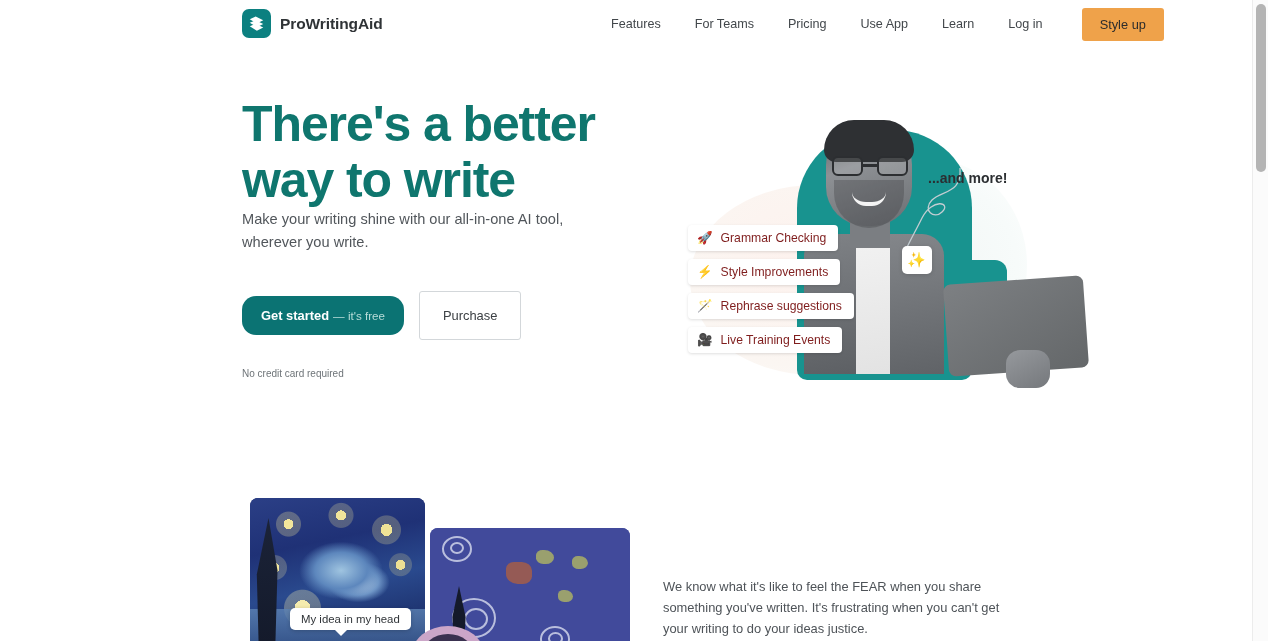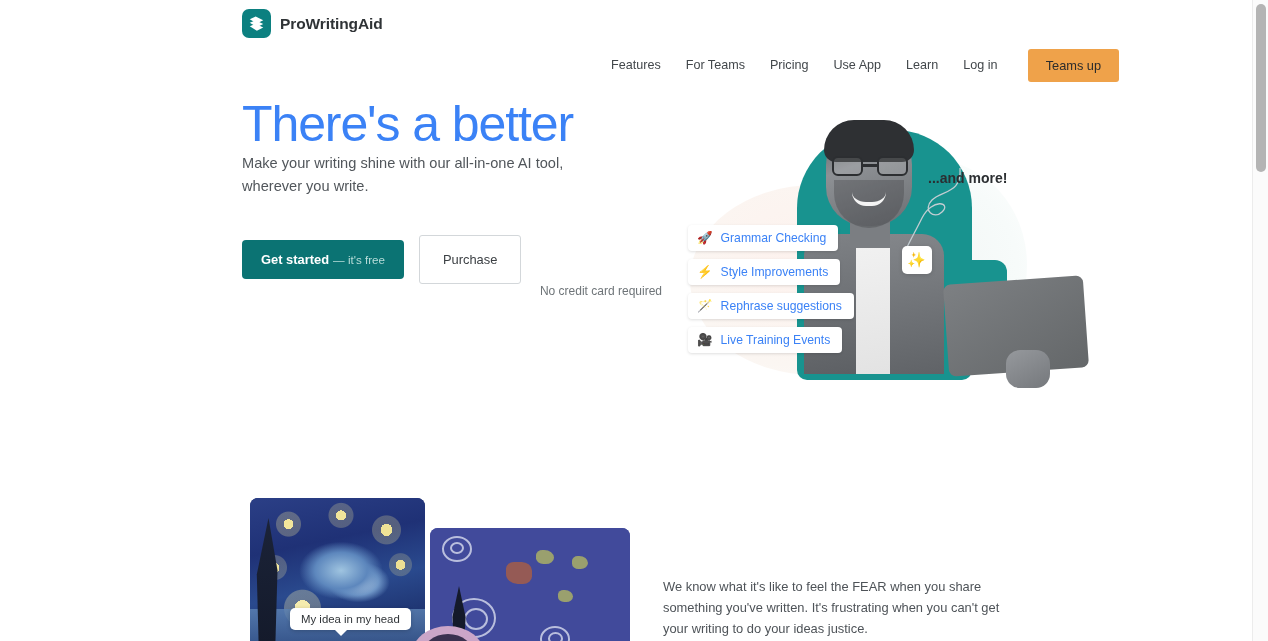"Features" .nav { gap: 3px -> 12px; margin-top: 41px -> none }
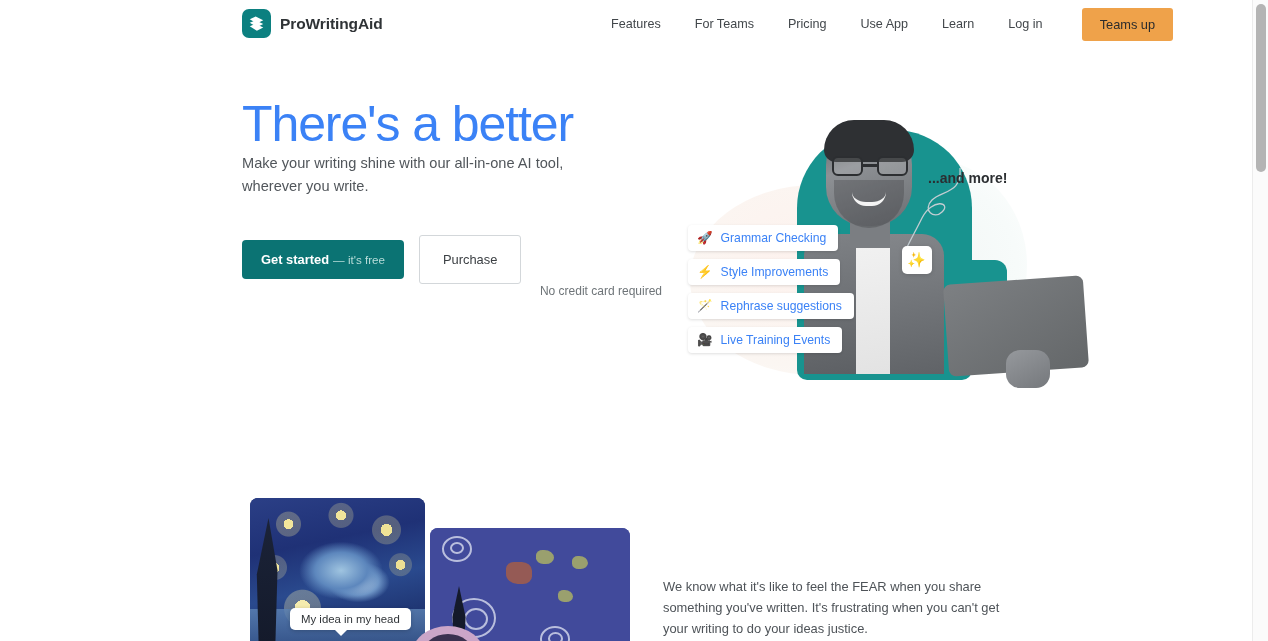"Teams up" button.nav-cta { text: Teams -> Style }
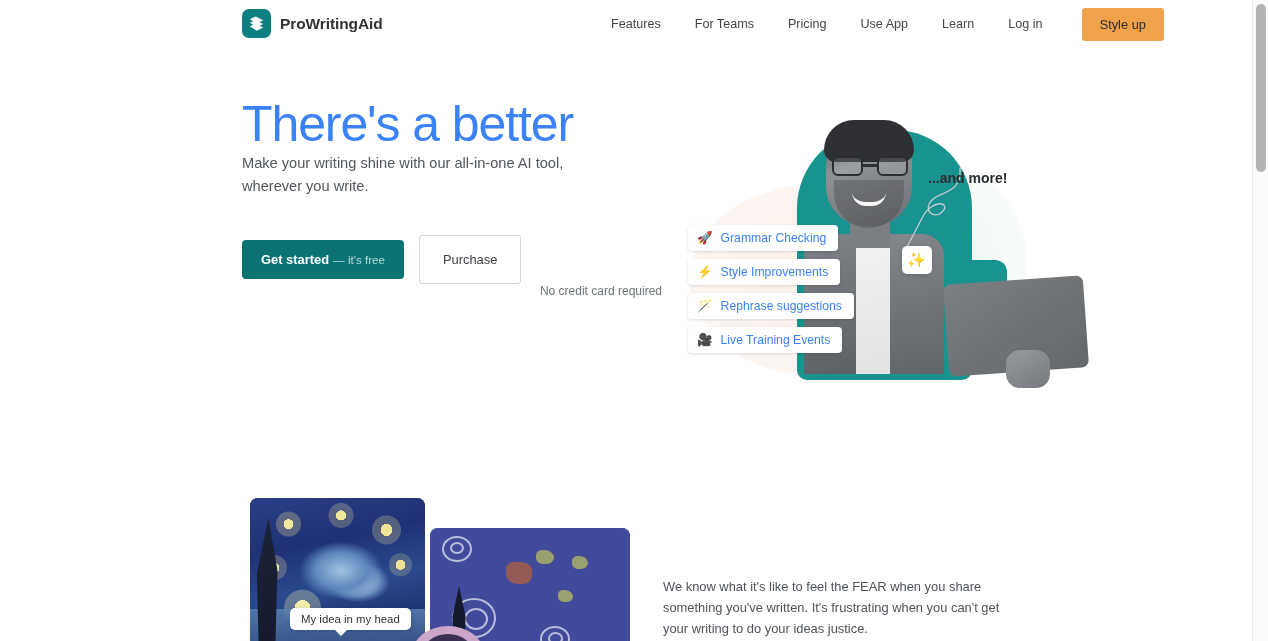"There's a better" .hero-title { color: #3b82f6 -> #0f766e; font-weight: normal -> bold }
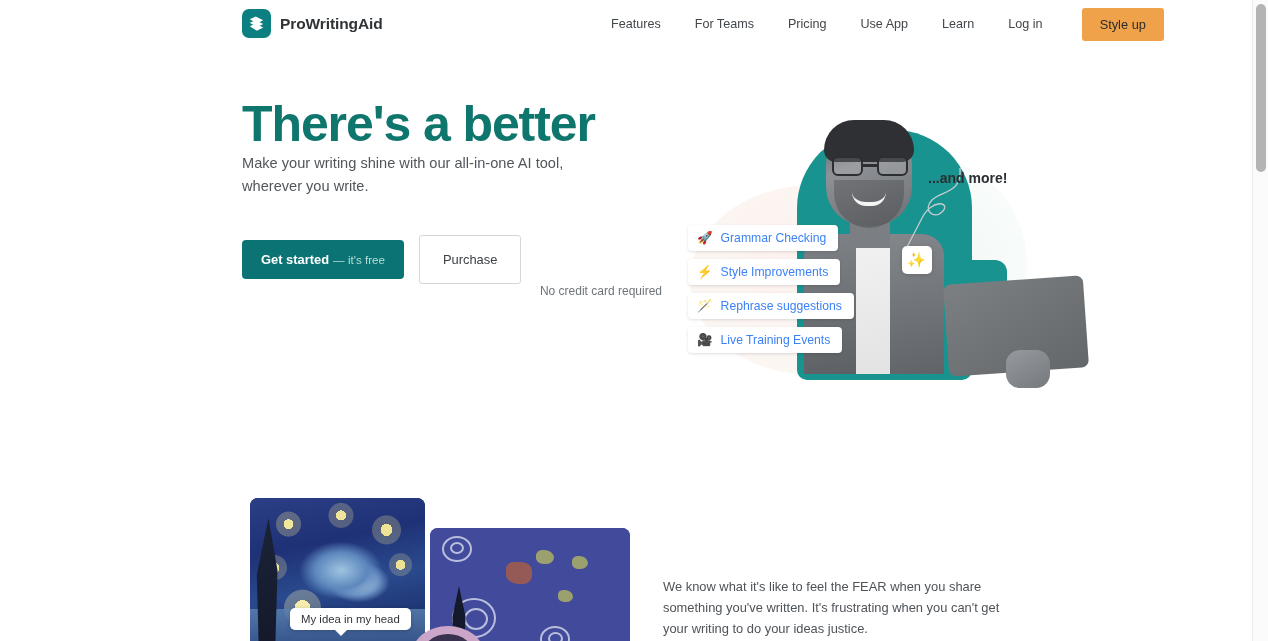"way to write" span { html: none -> <span>way to write</span> }
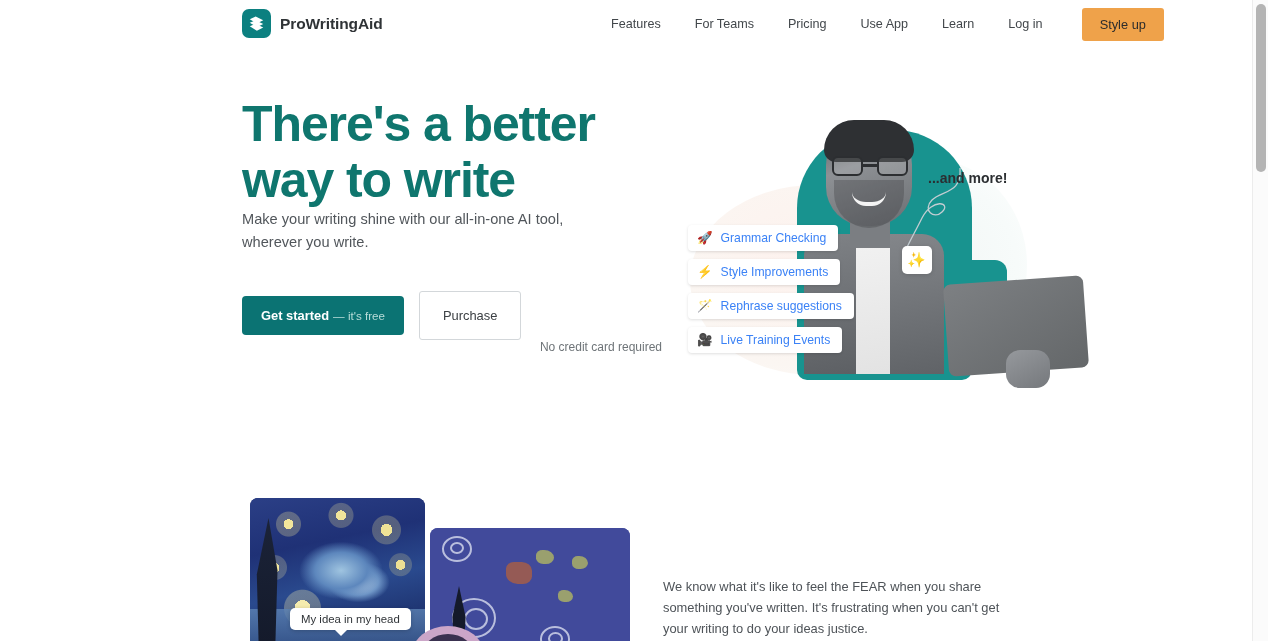"Grammar Checking" .chip-label { color: #3b82f6 -> #7f1d1d }
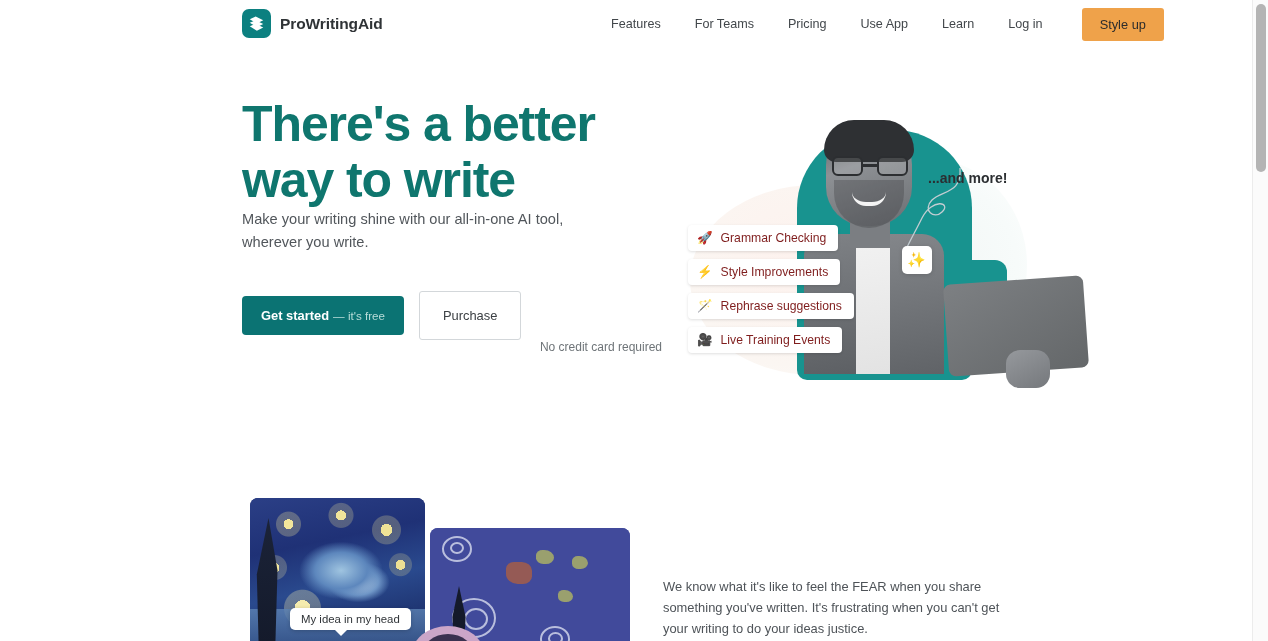"Get started — it's free" .btn-primary { border-radius: 4px -> 14px }
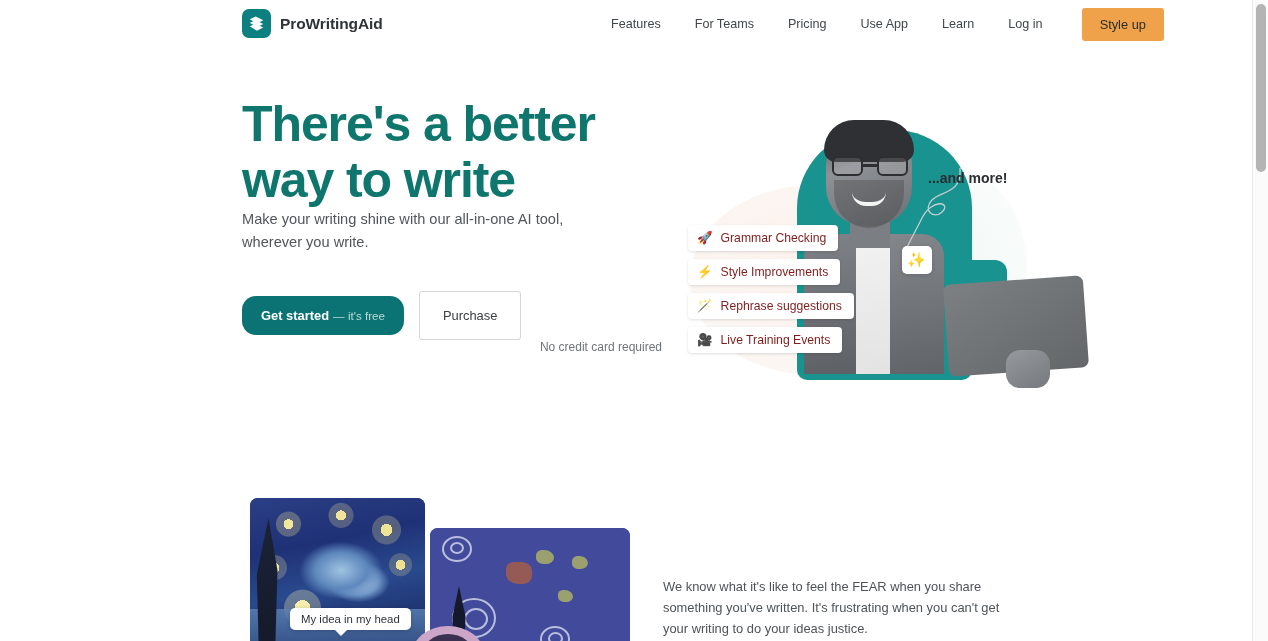"No credit card required" .hero-note { font-size: 12px -> 10px; margin-top: none -> 28px; text-align: right -> none }
